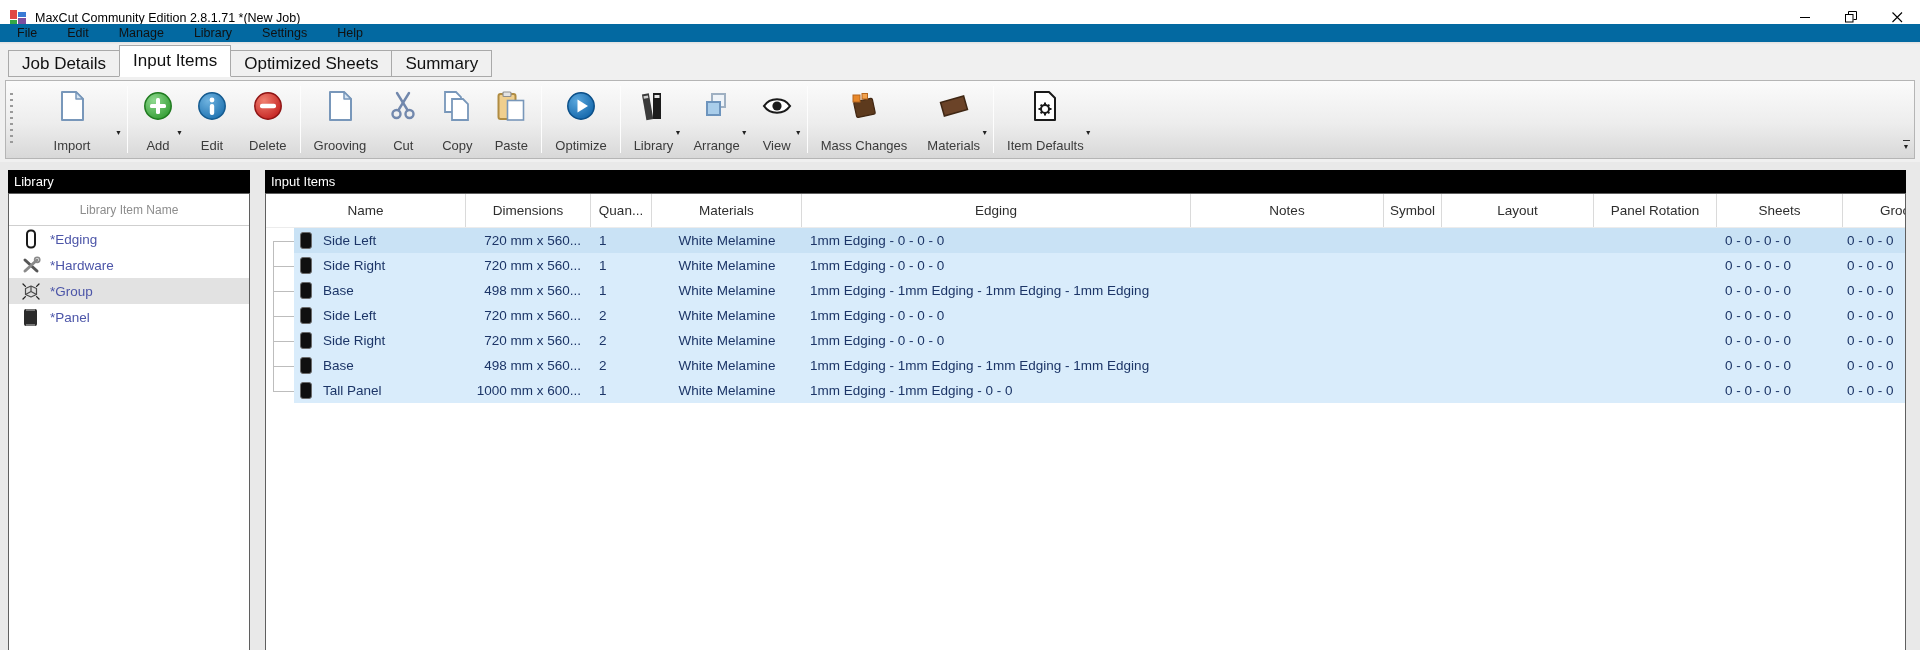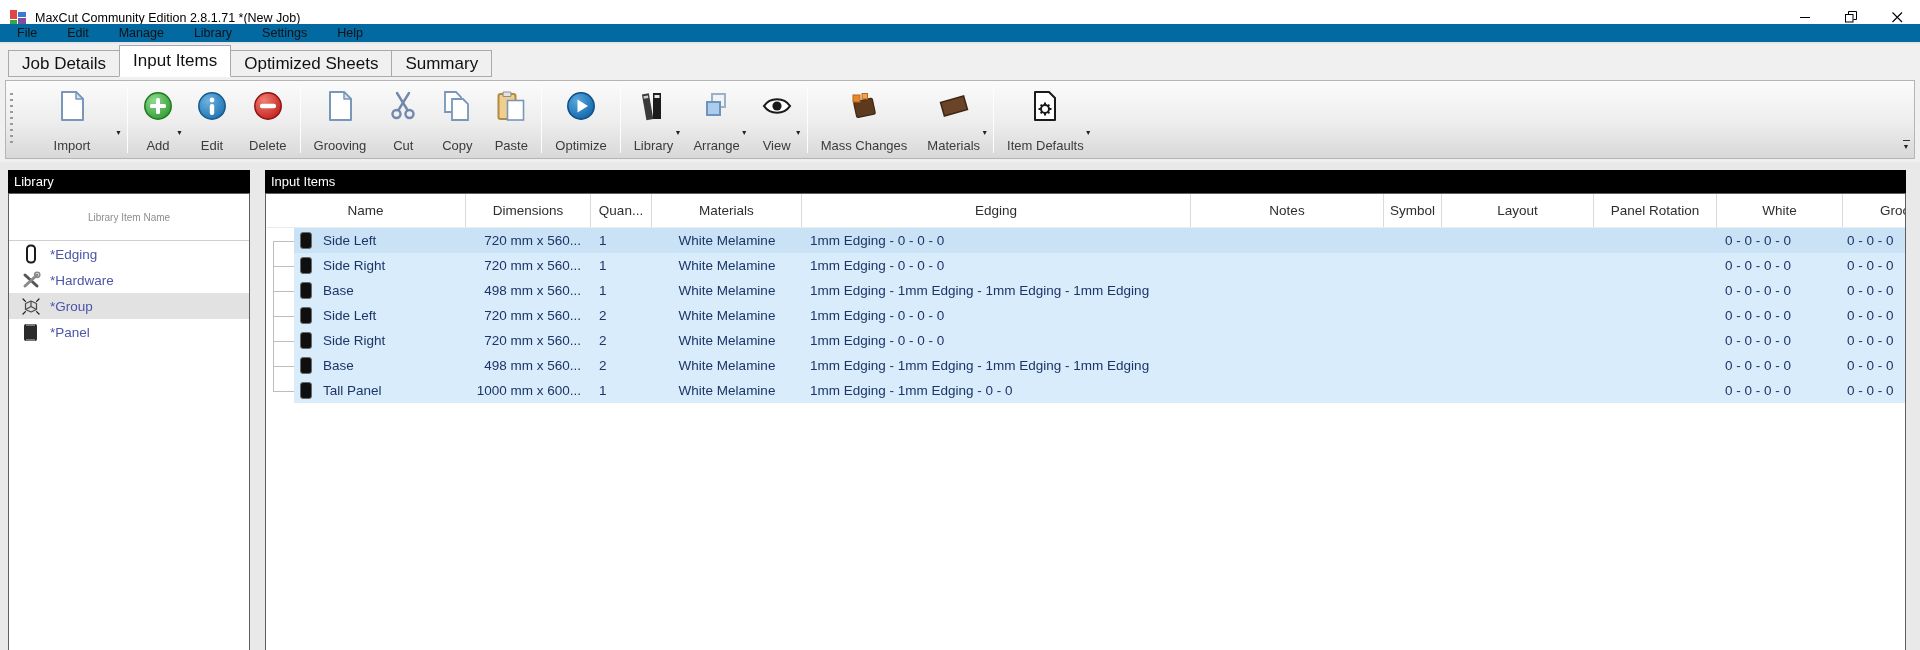"Library Item Name" .lib-colhead { font-size: 10px -> 12px; height: 47px -> 32px }
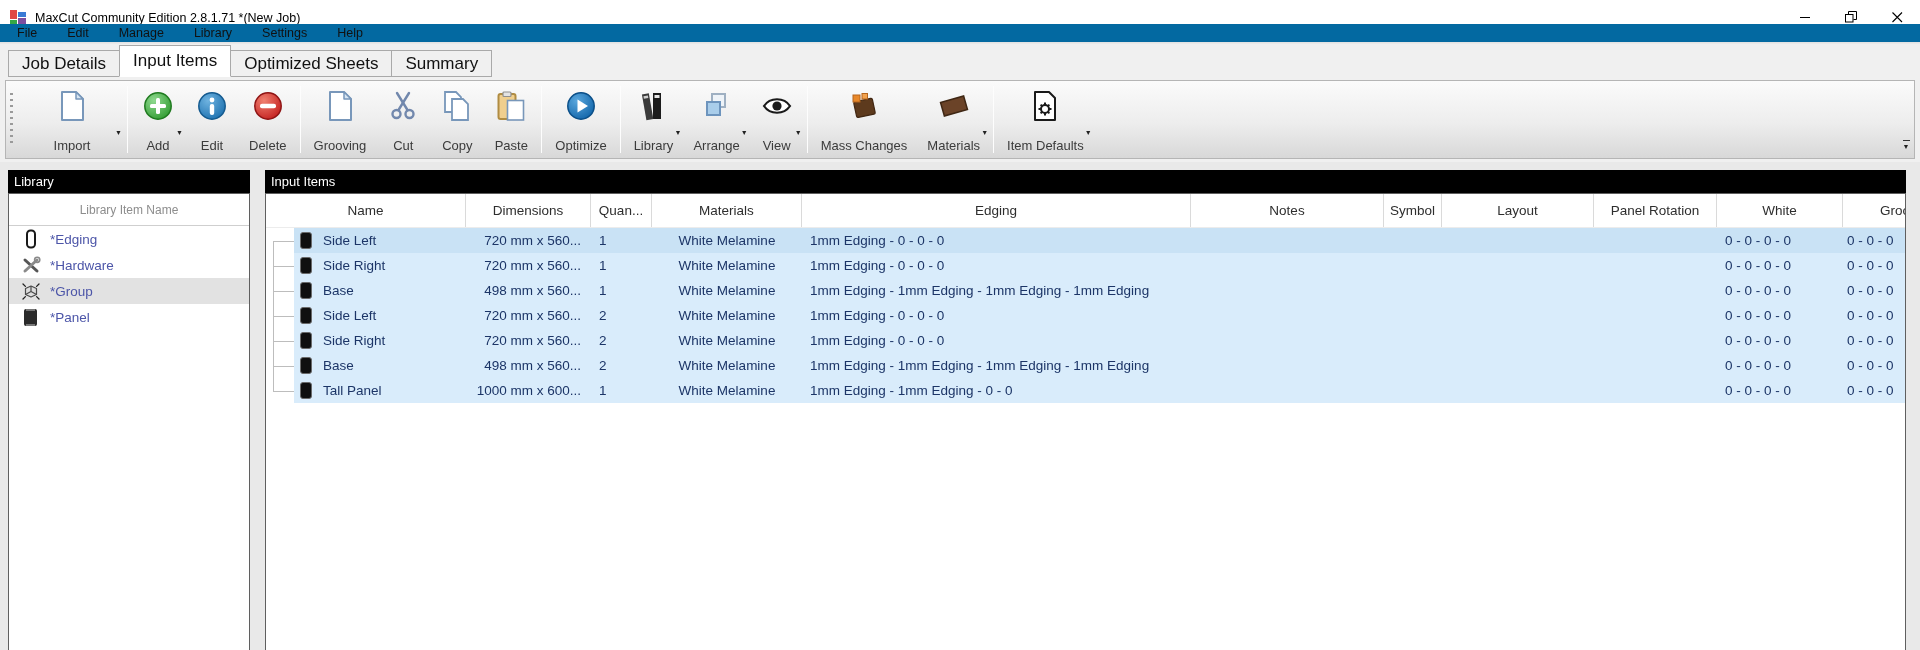"White" div.gh-cell { text: White -> Sheets }
